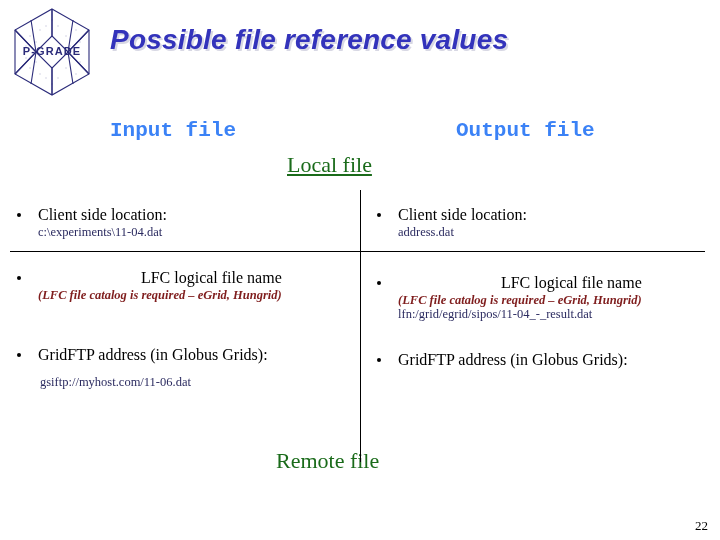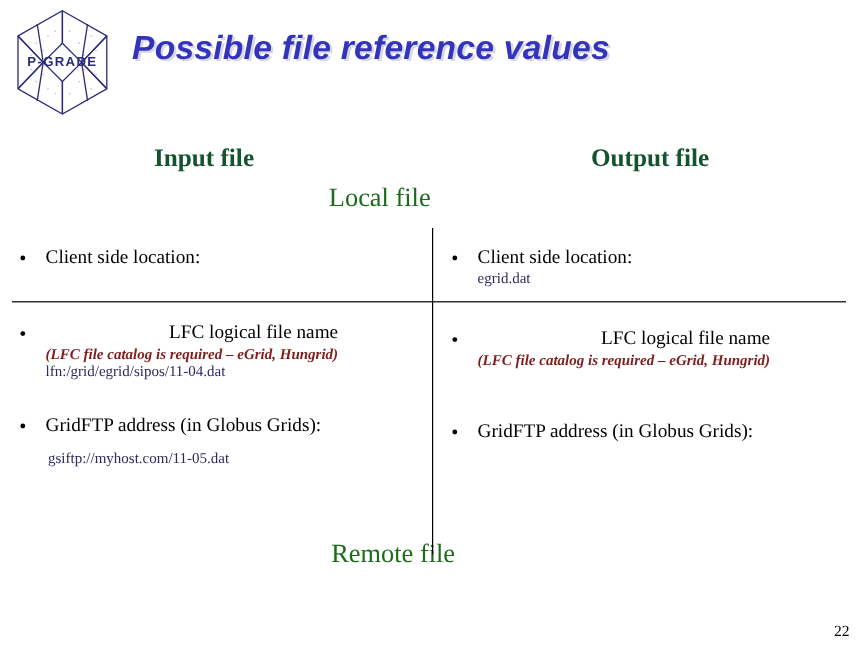"Input file" .col-header { color: #14532d -> #3b82f6; font-family: Liberation Serif, serif -> Liberation Mono, monospace }
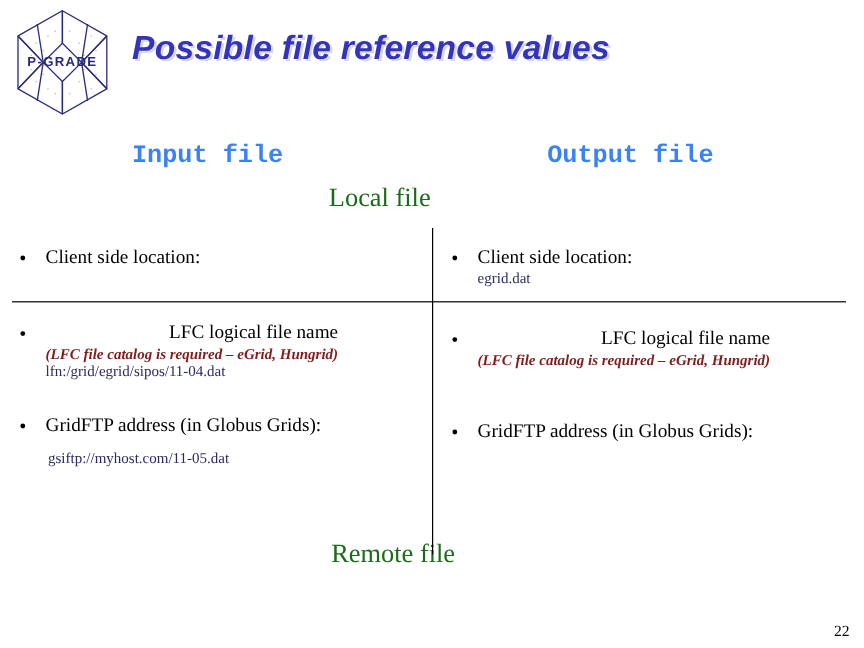"Local file" #local-file-label { left: 274px -> 287px; text-decoration: none -> underline }
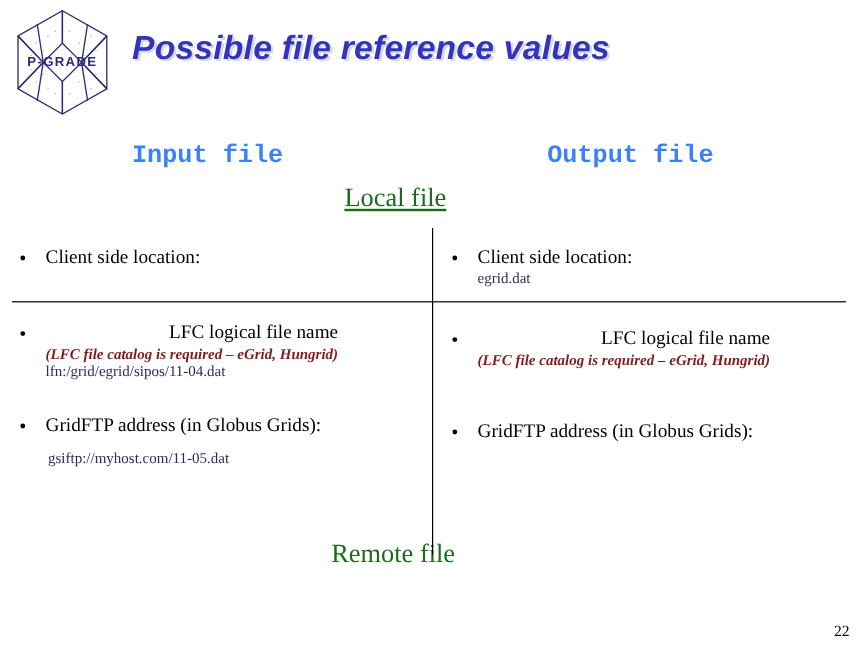"c:\experiments\11-04.dat" div.bullet-path { html: none -> <div>c:\experiments\11-04.dat</div> }
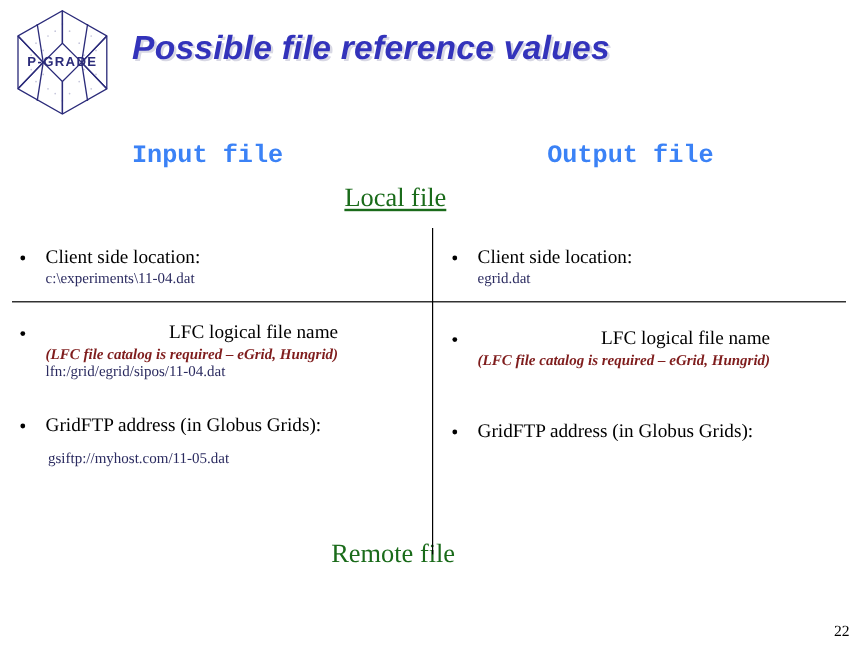"egrid.dat" div.bullet-path { text: egrid.dat -> address.dat }
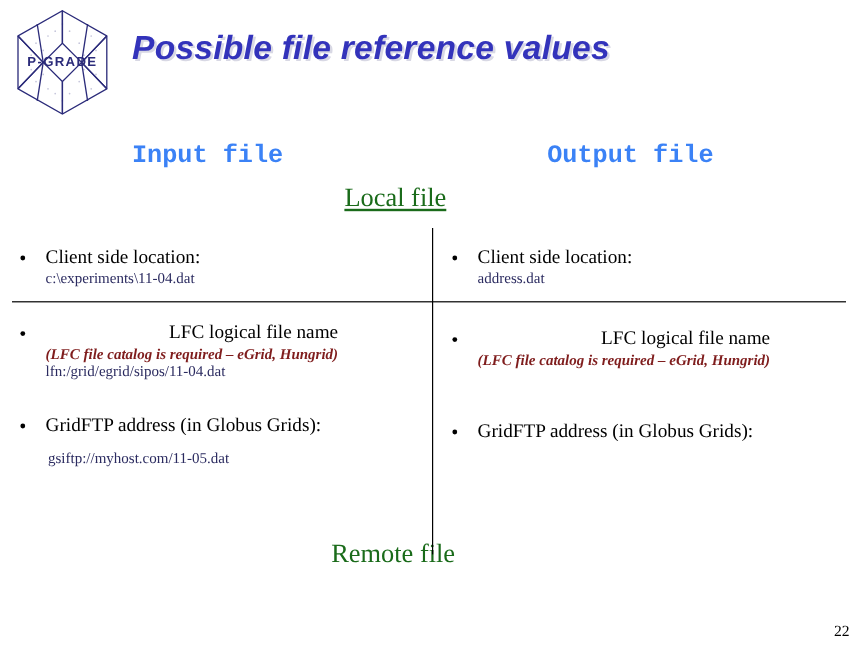"lfn:/grid/egrid/sipos/11-04.dat" div.bullet-path { html: <div>lfn:/grid/egrid/sipos/11-04.dat</div> -> none }
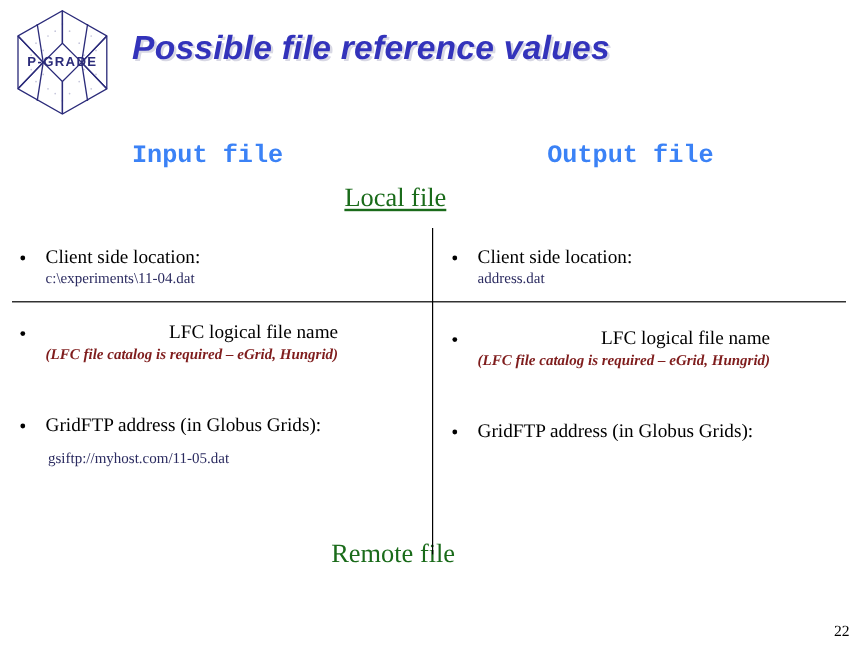"lfn:/grid/egrid/sipos/11-04_-_result.dat" div.bullet-path { html: none -> <div>lfn:/grid/egrid/sipos/11-04_-_result.dat</div> }
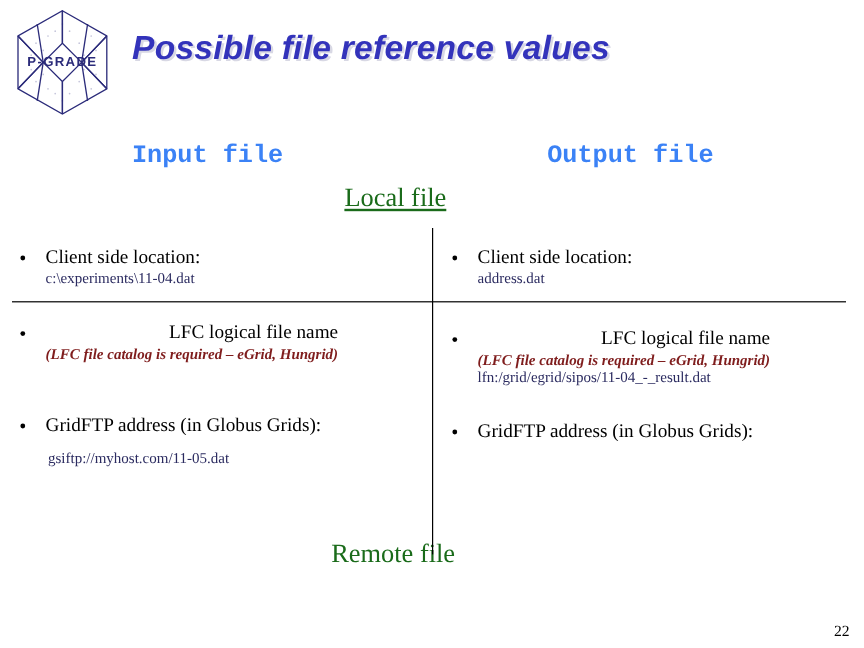"gsiftp://myhost.com/11-05.dat" div.bullet-path { text: gsiftp://myhost.com/11-05.dat -> gsiftp://myhost.com/11-06.dat }
